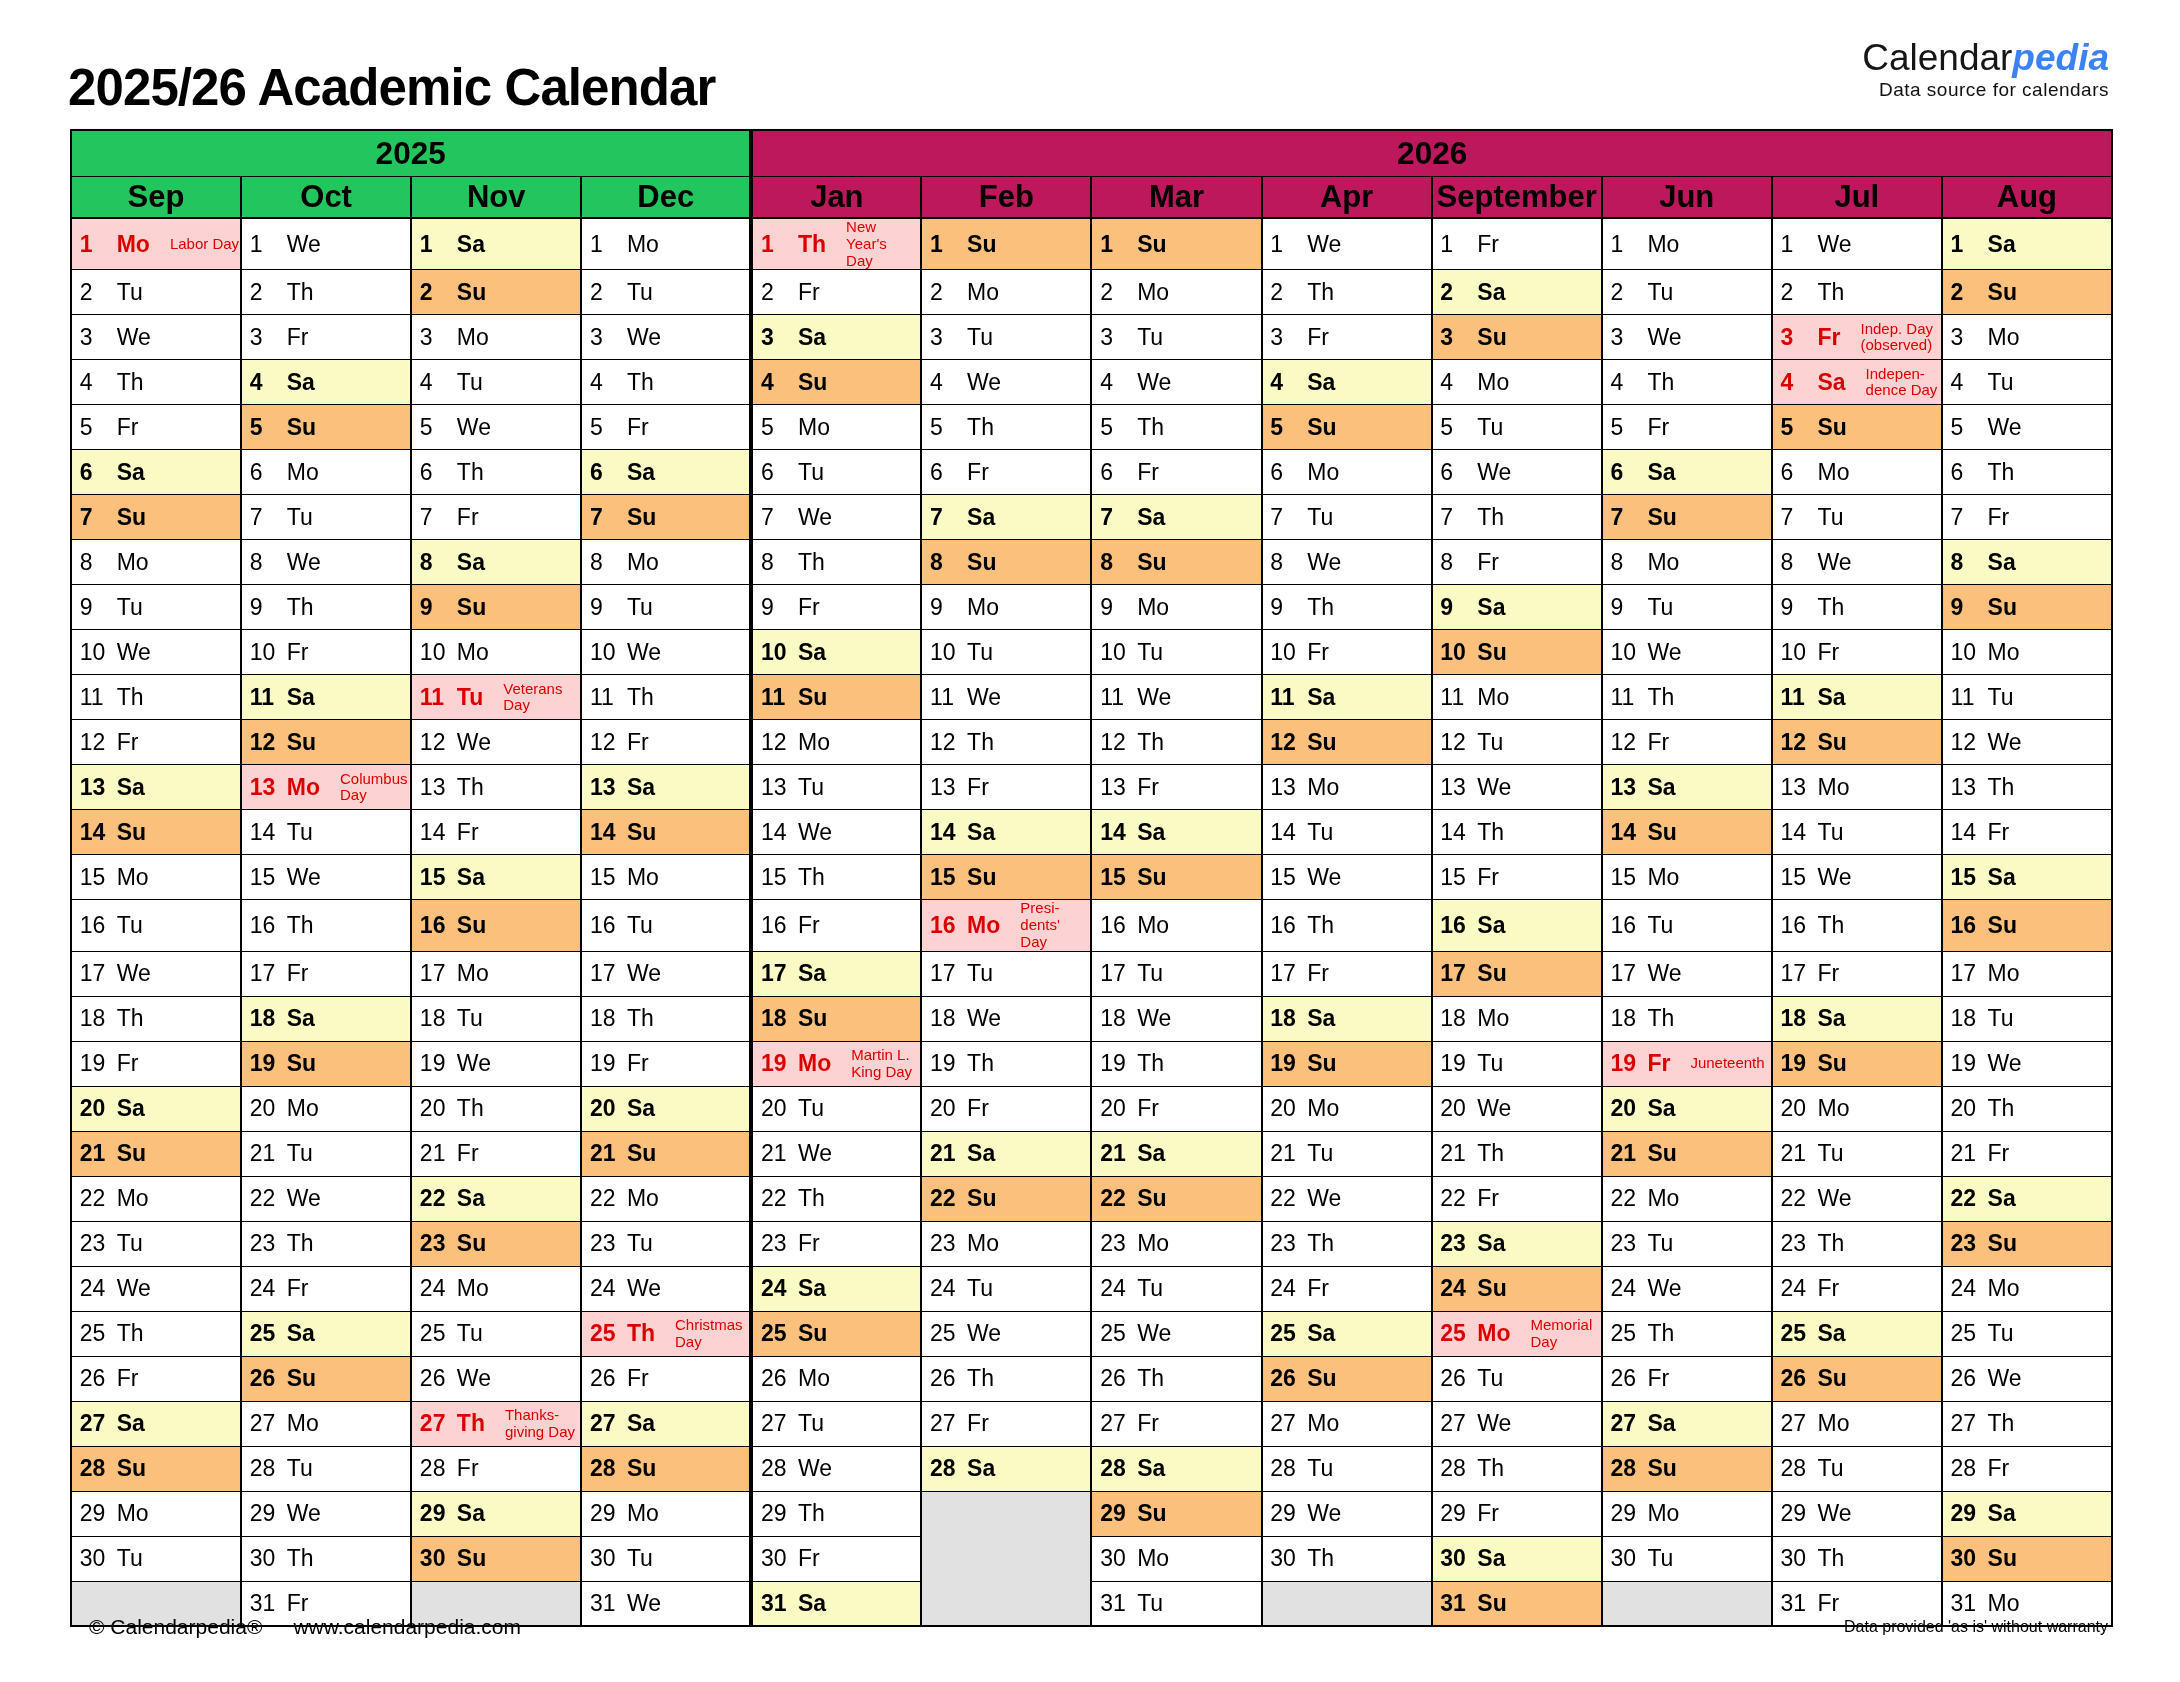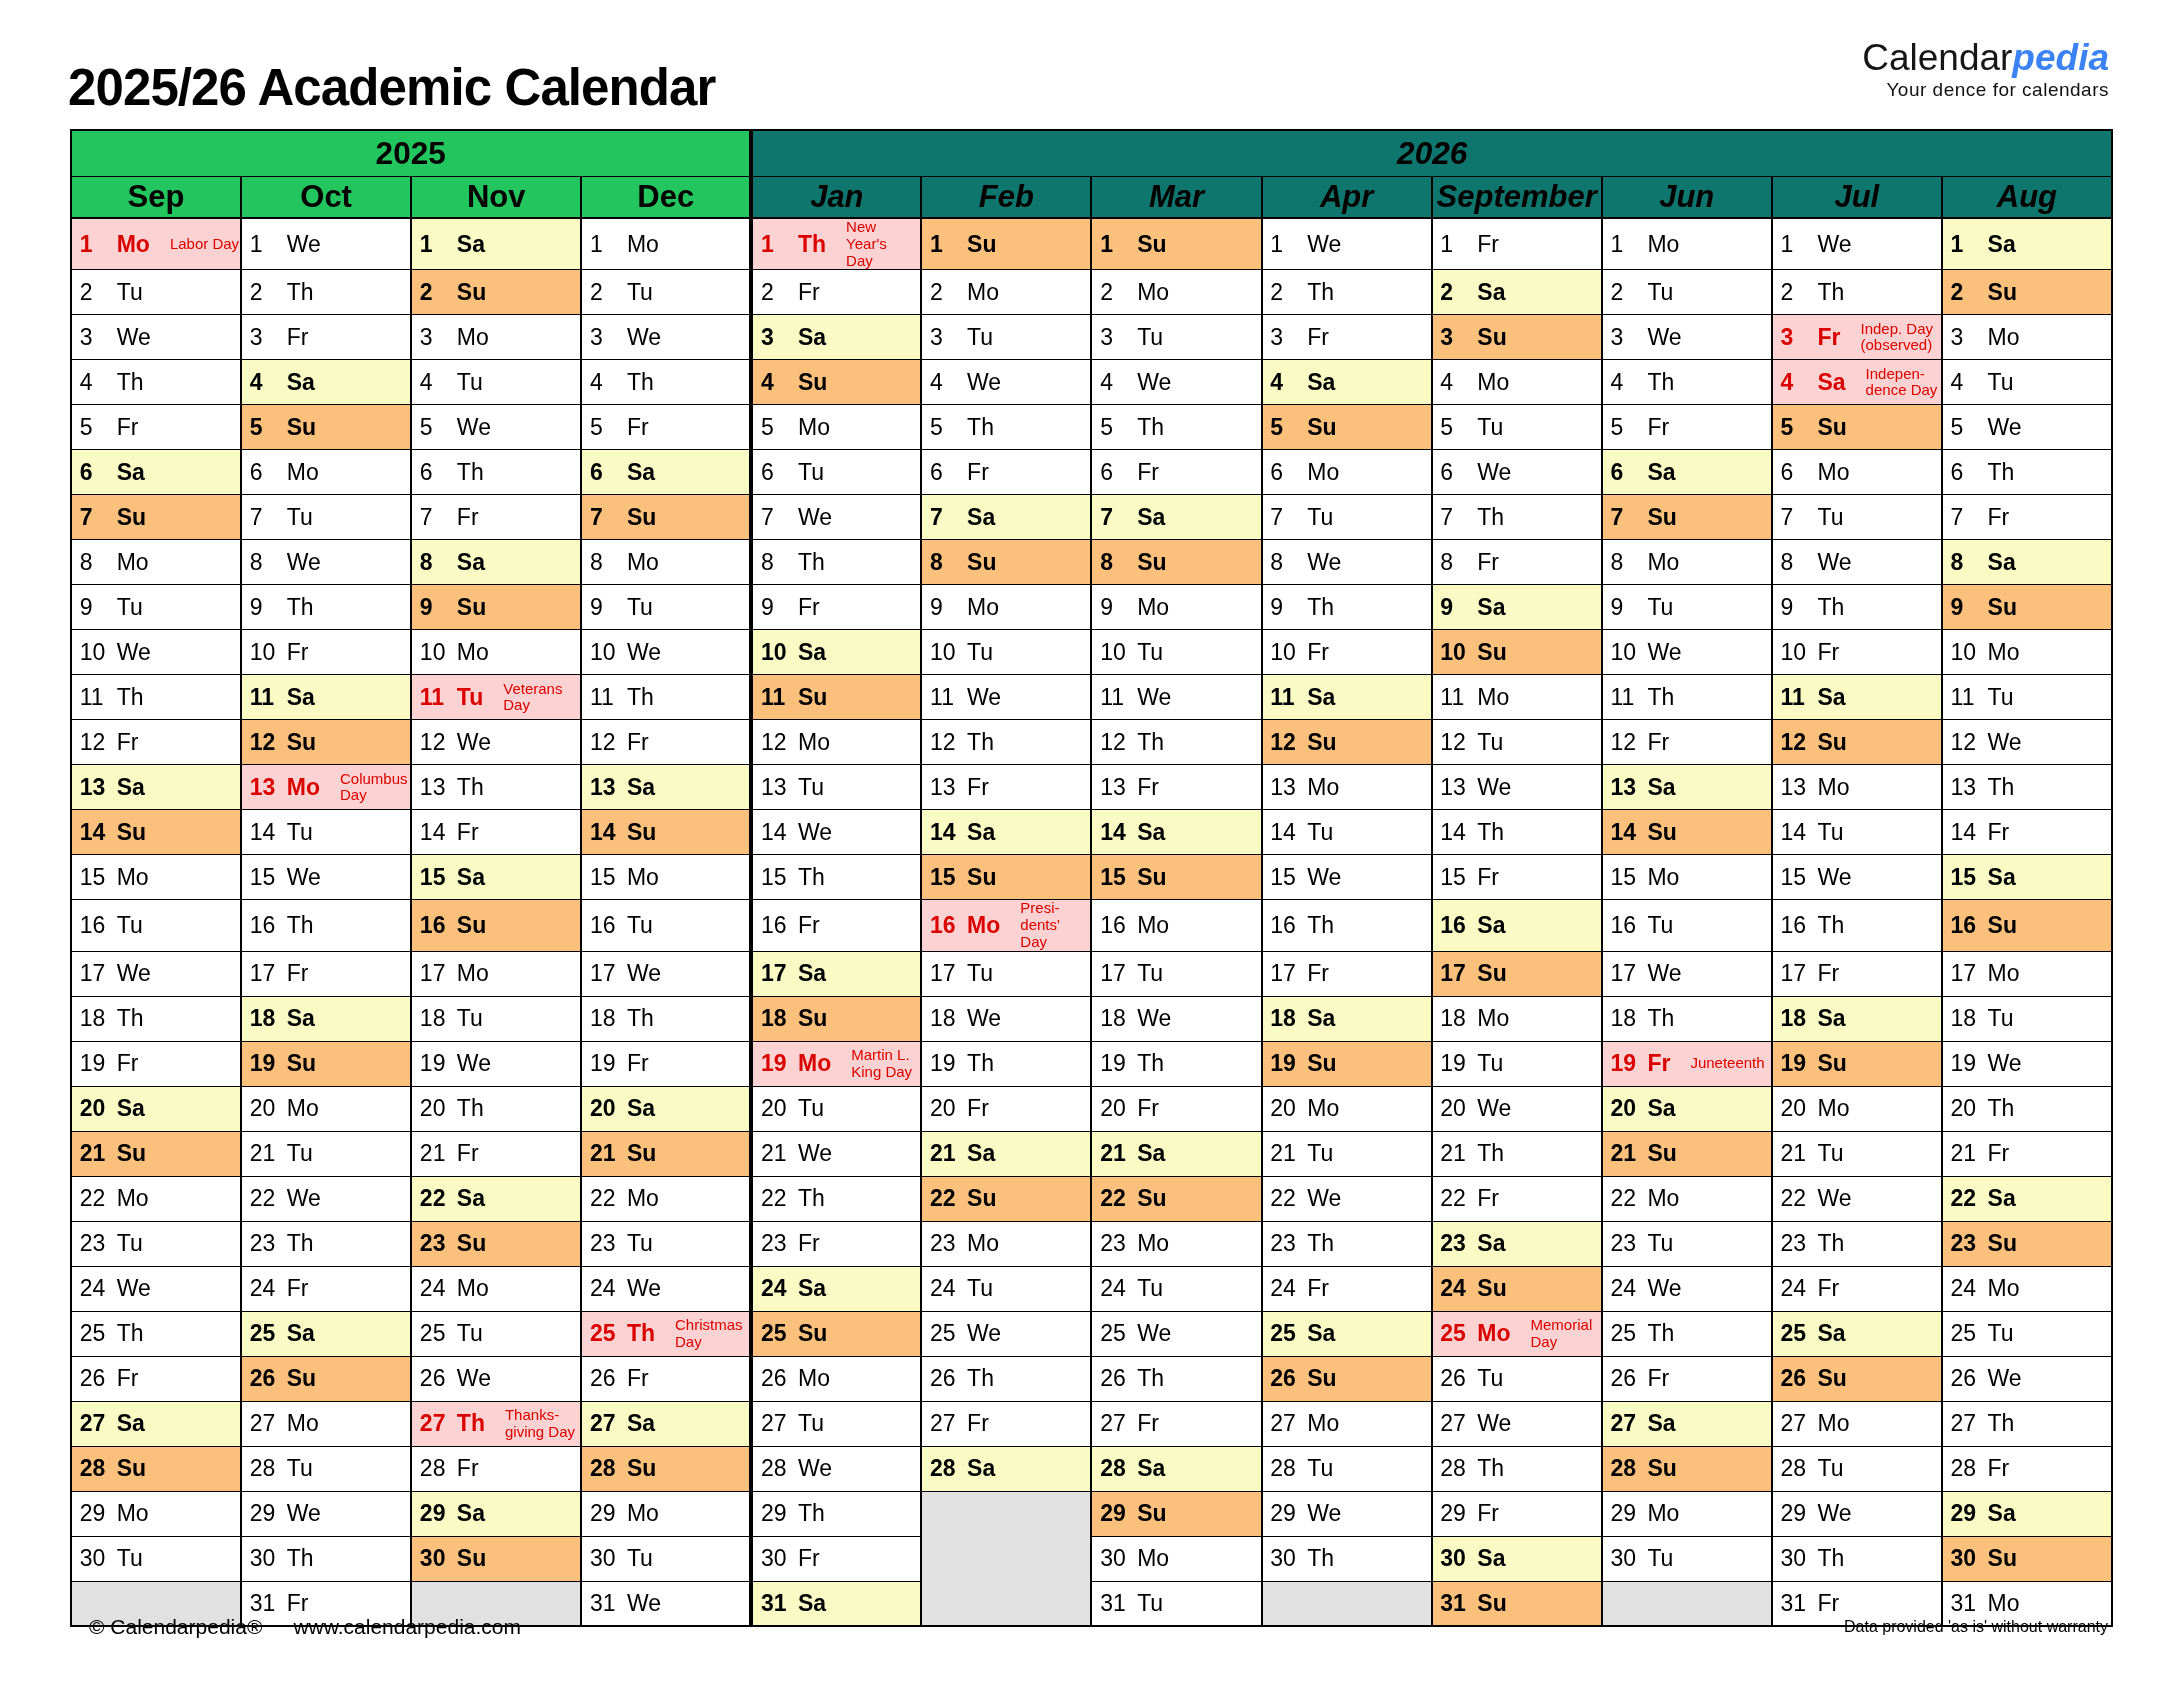"Your dence for calendars" div.logo-tagline { text: Your dence -> Data source }
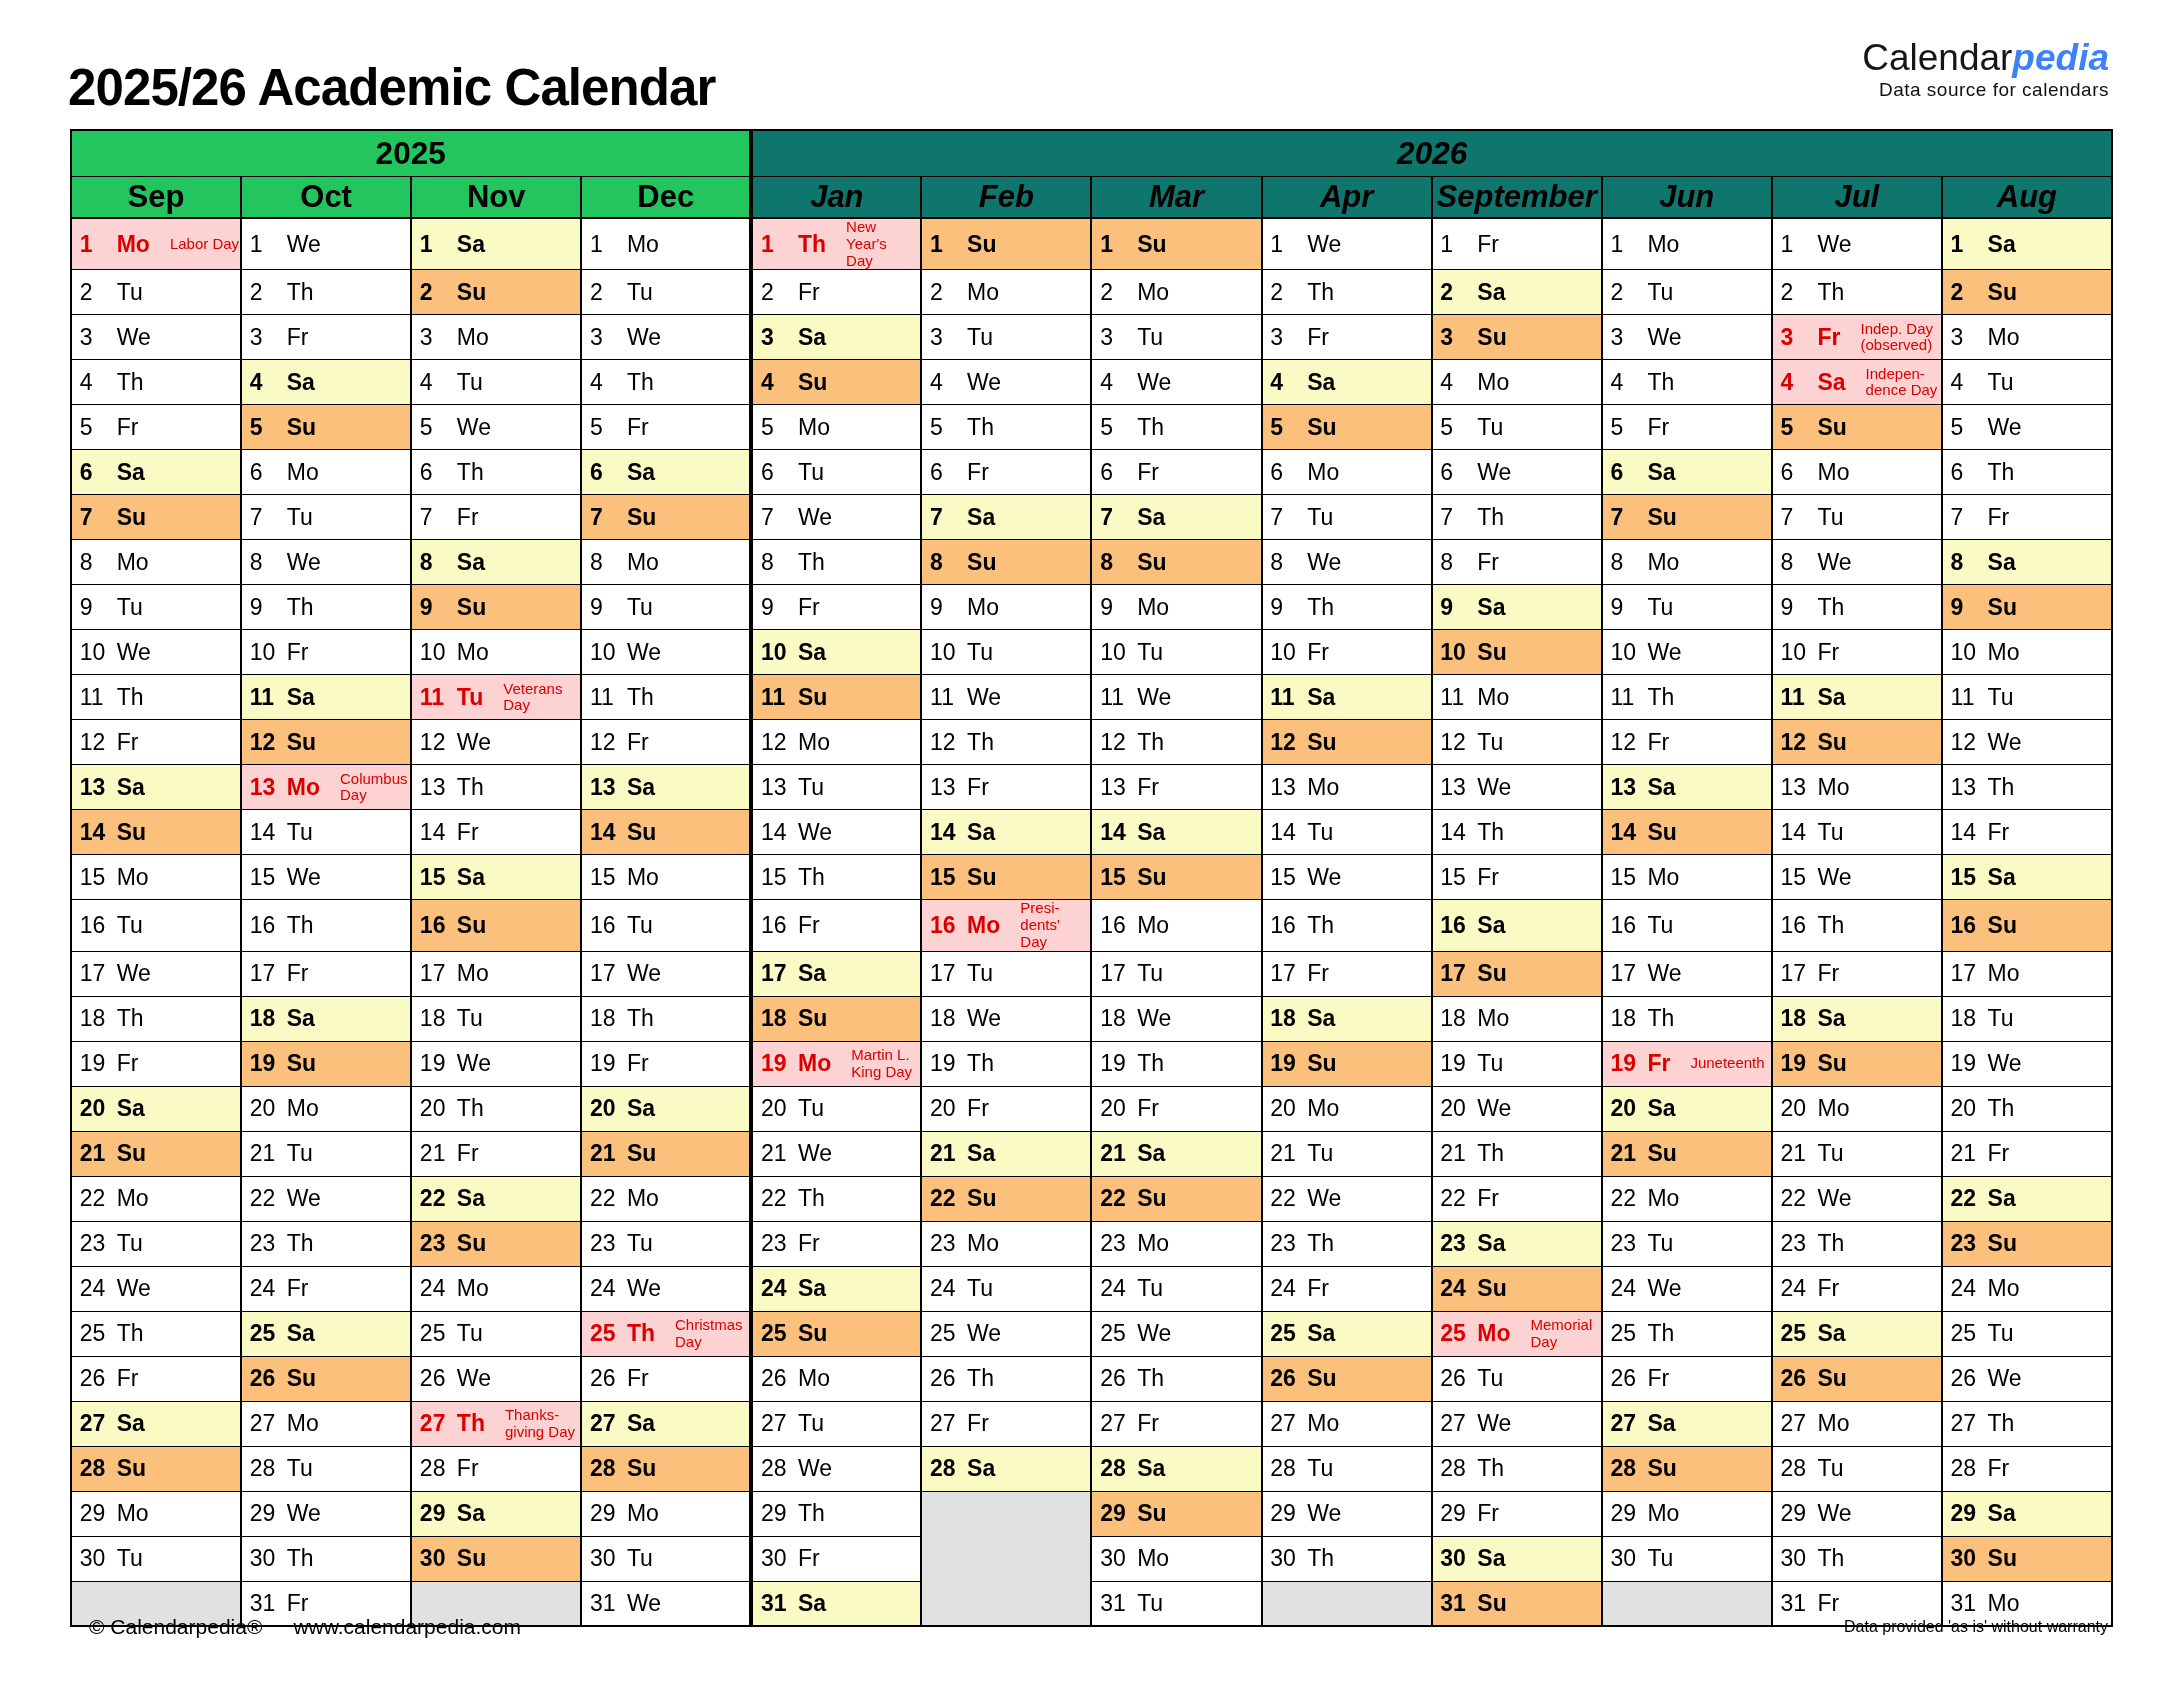"2026" .bg2026 { background: #0f766e -> #be185d; font-style: italic -> none }
